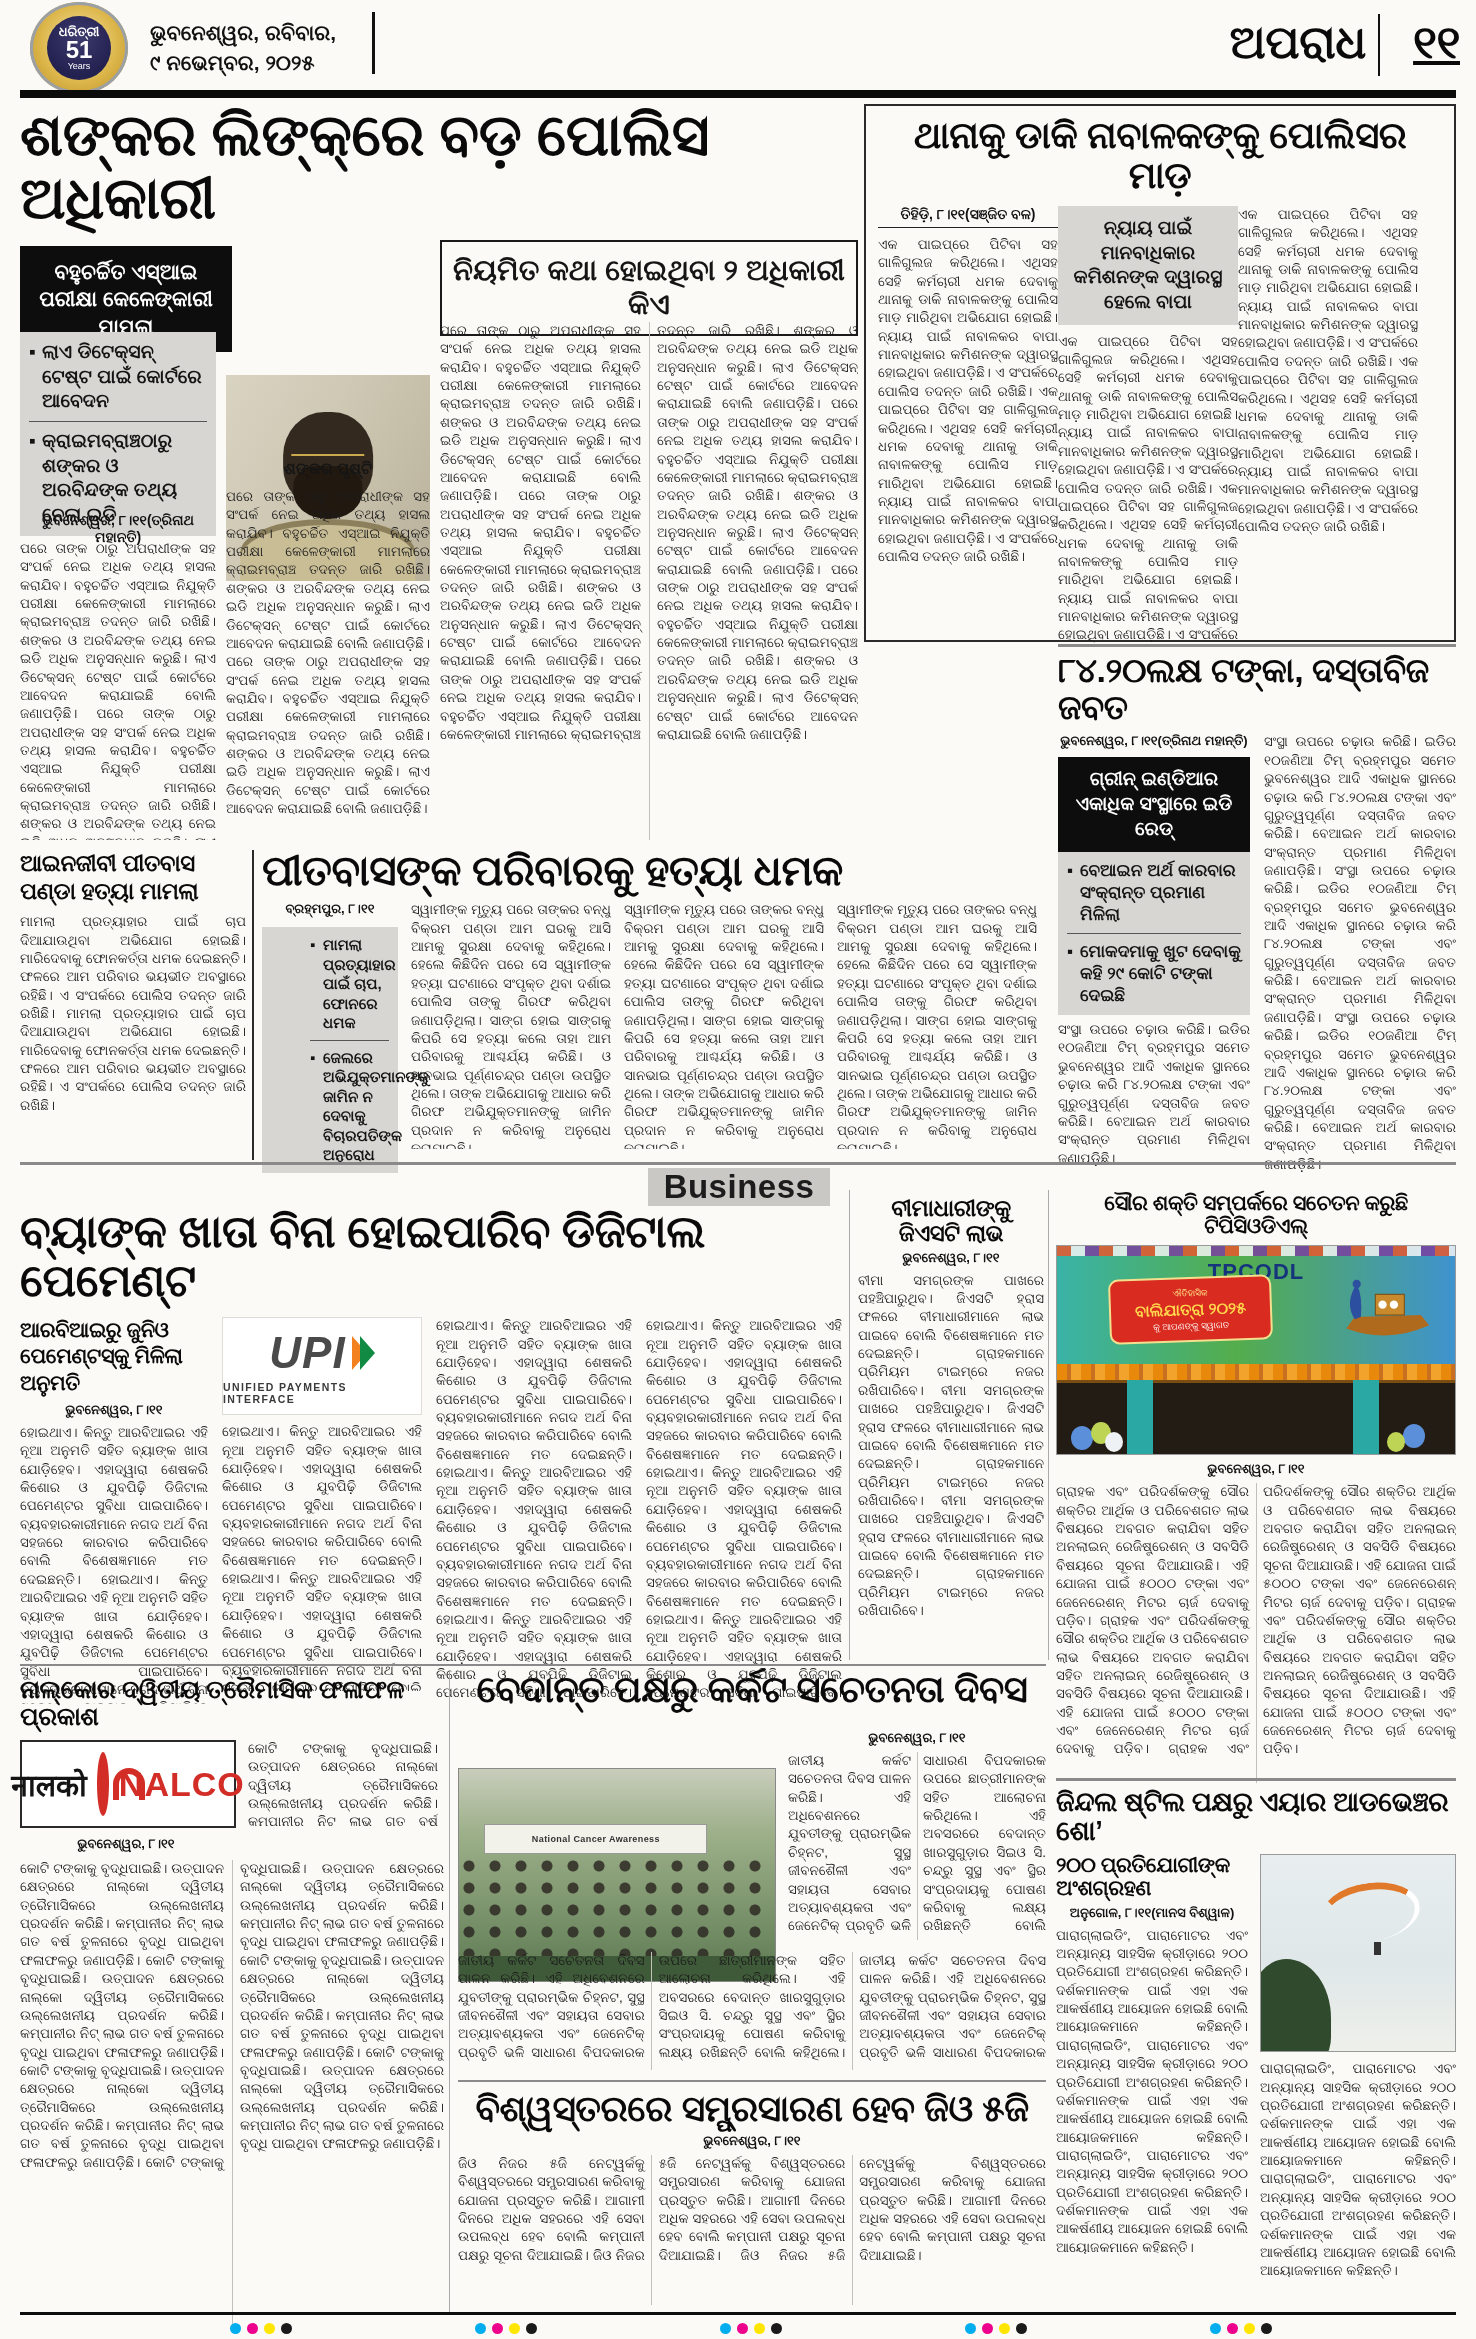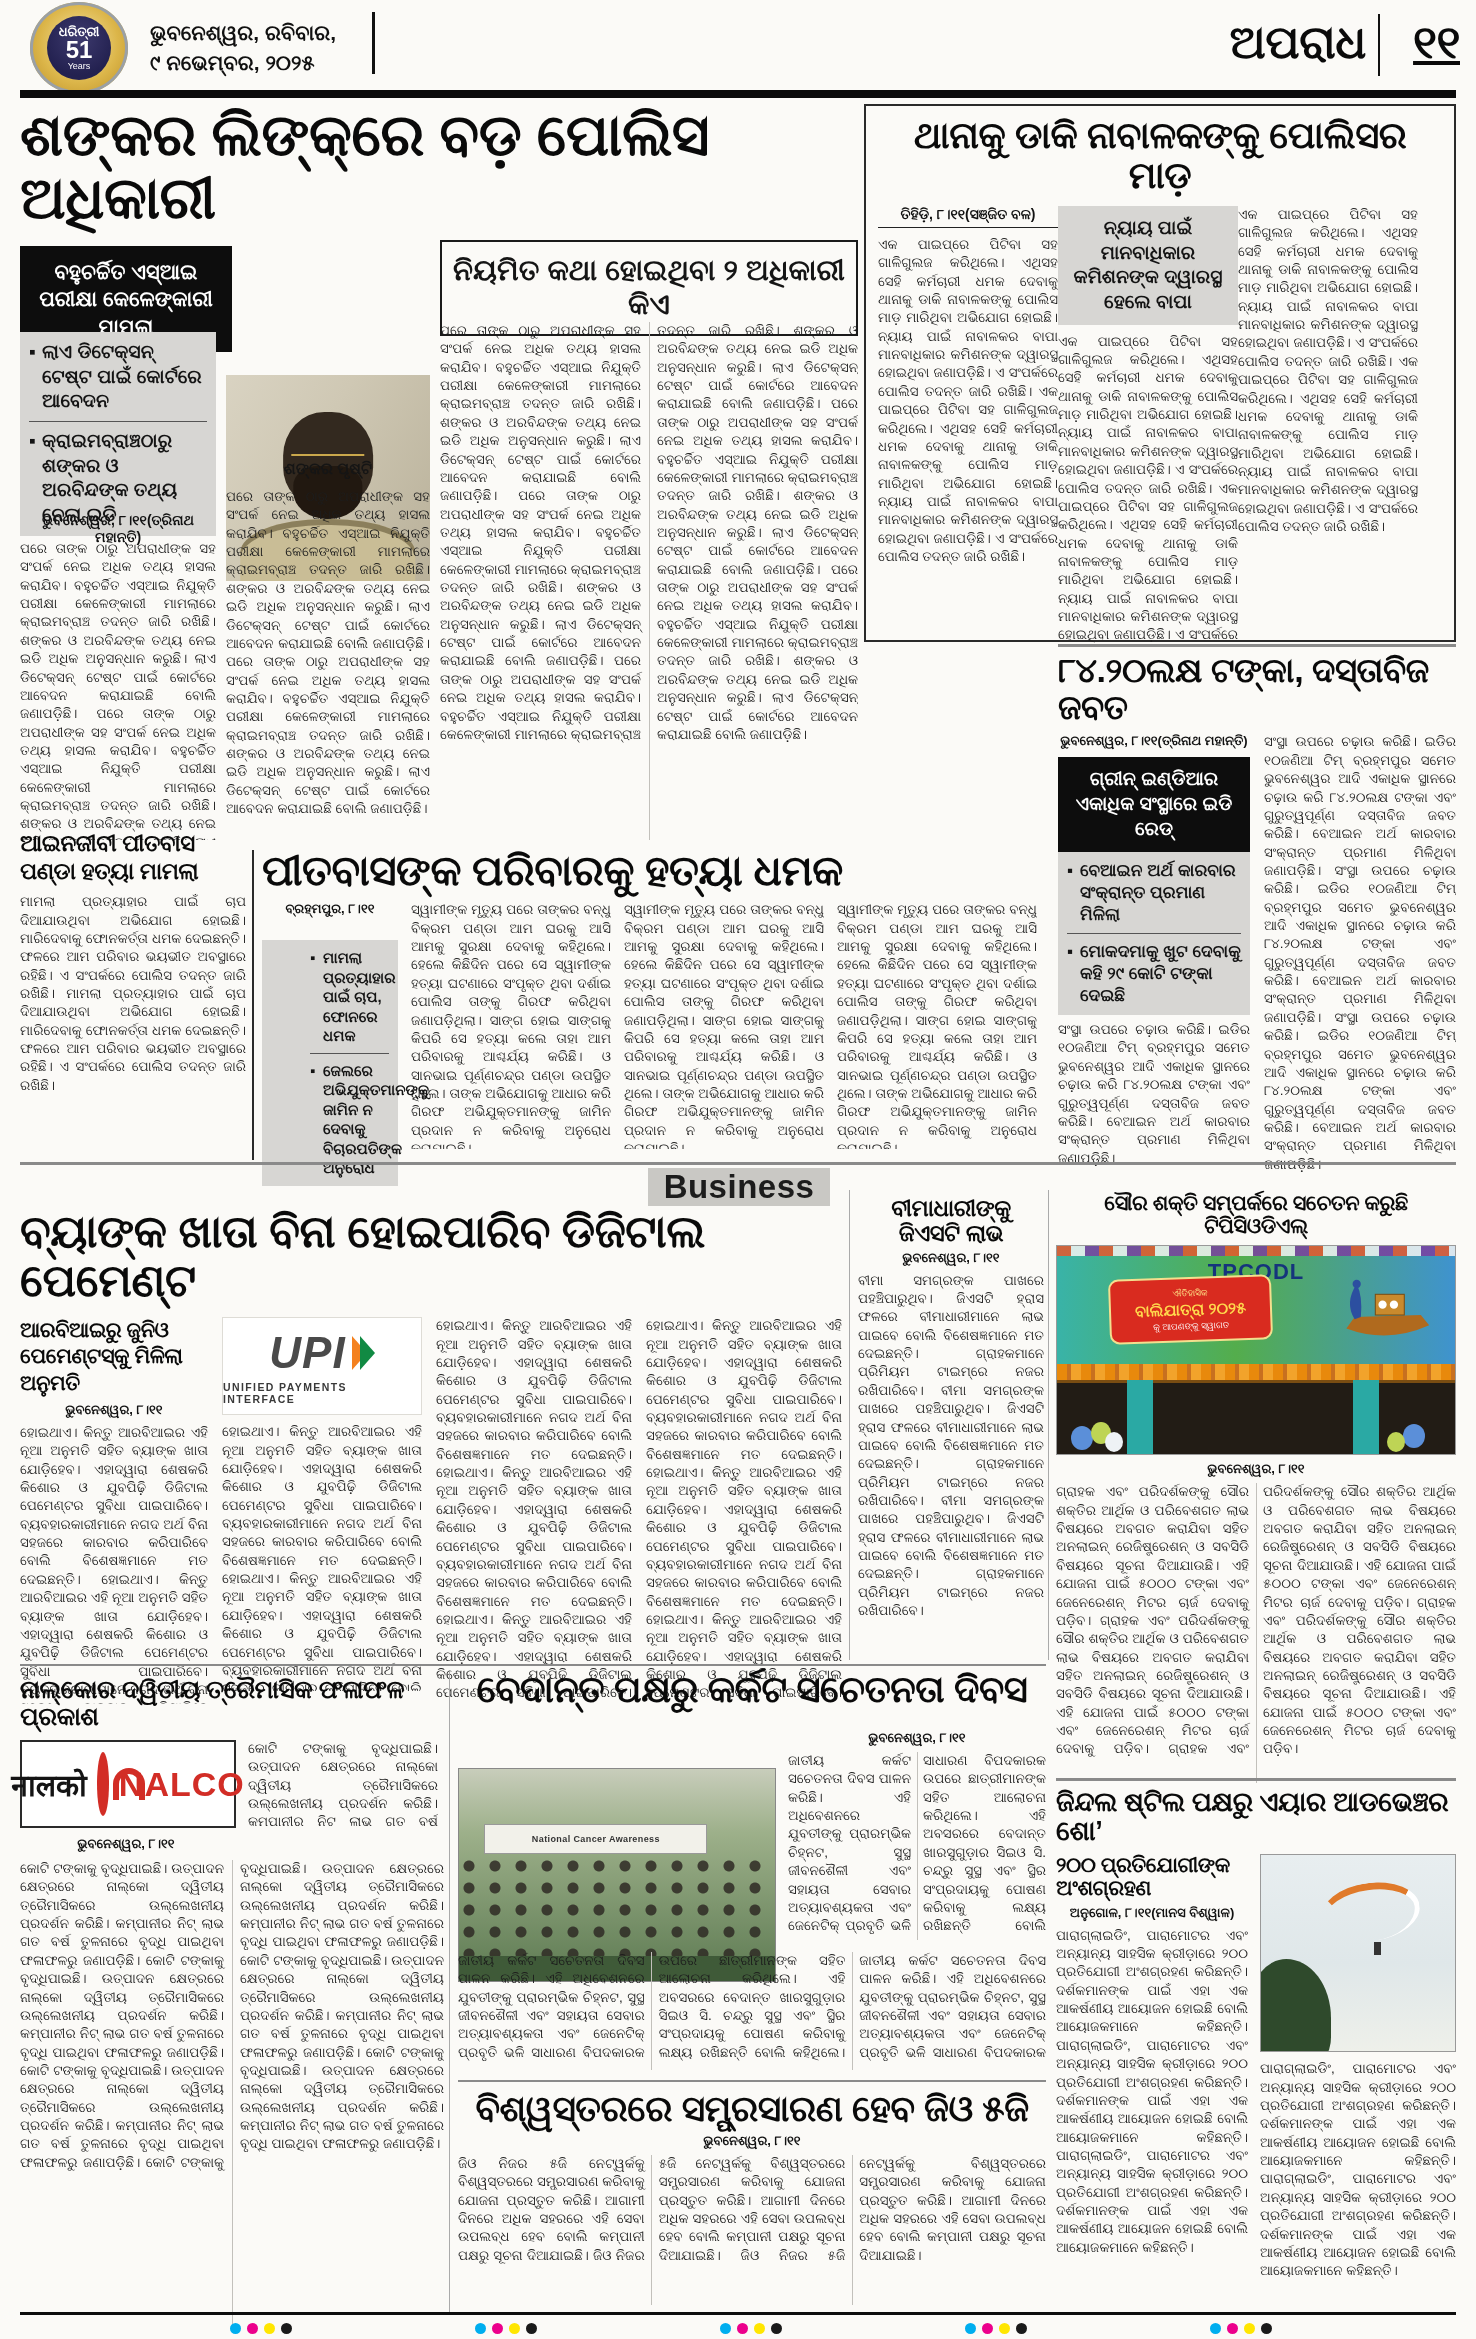"ଆଇନଜୀବୀ ପୀତବାସ ପଣ୍ଡା ହତ୍ୟା ମାମଲା" div.abs { top: 830px -> 850px }
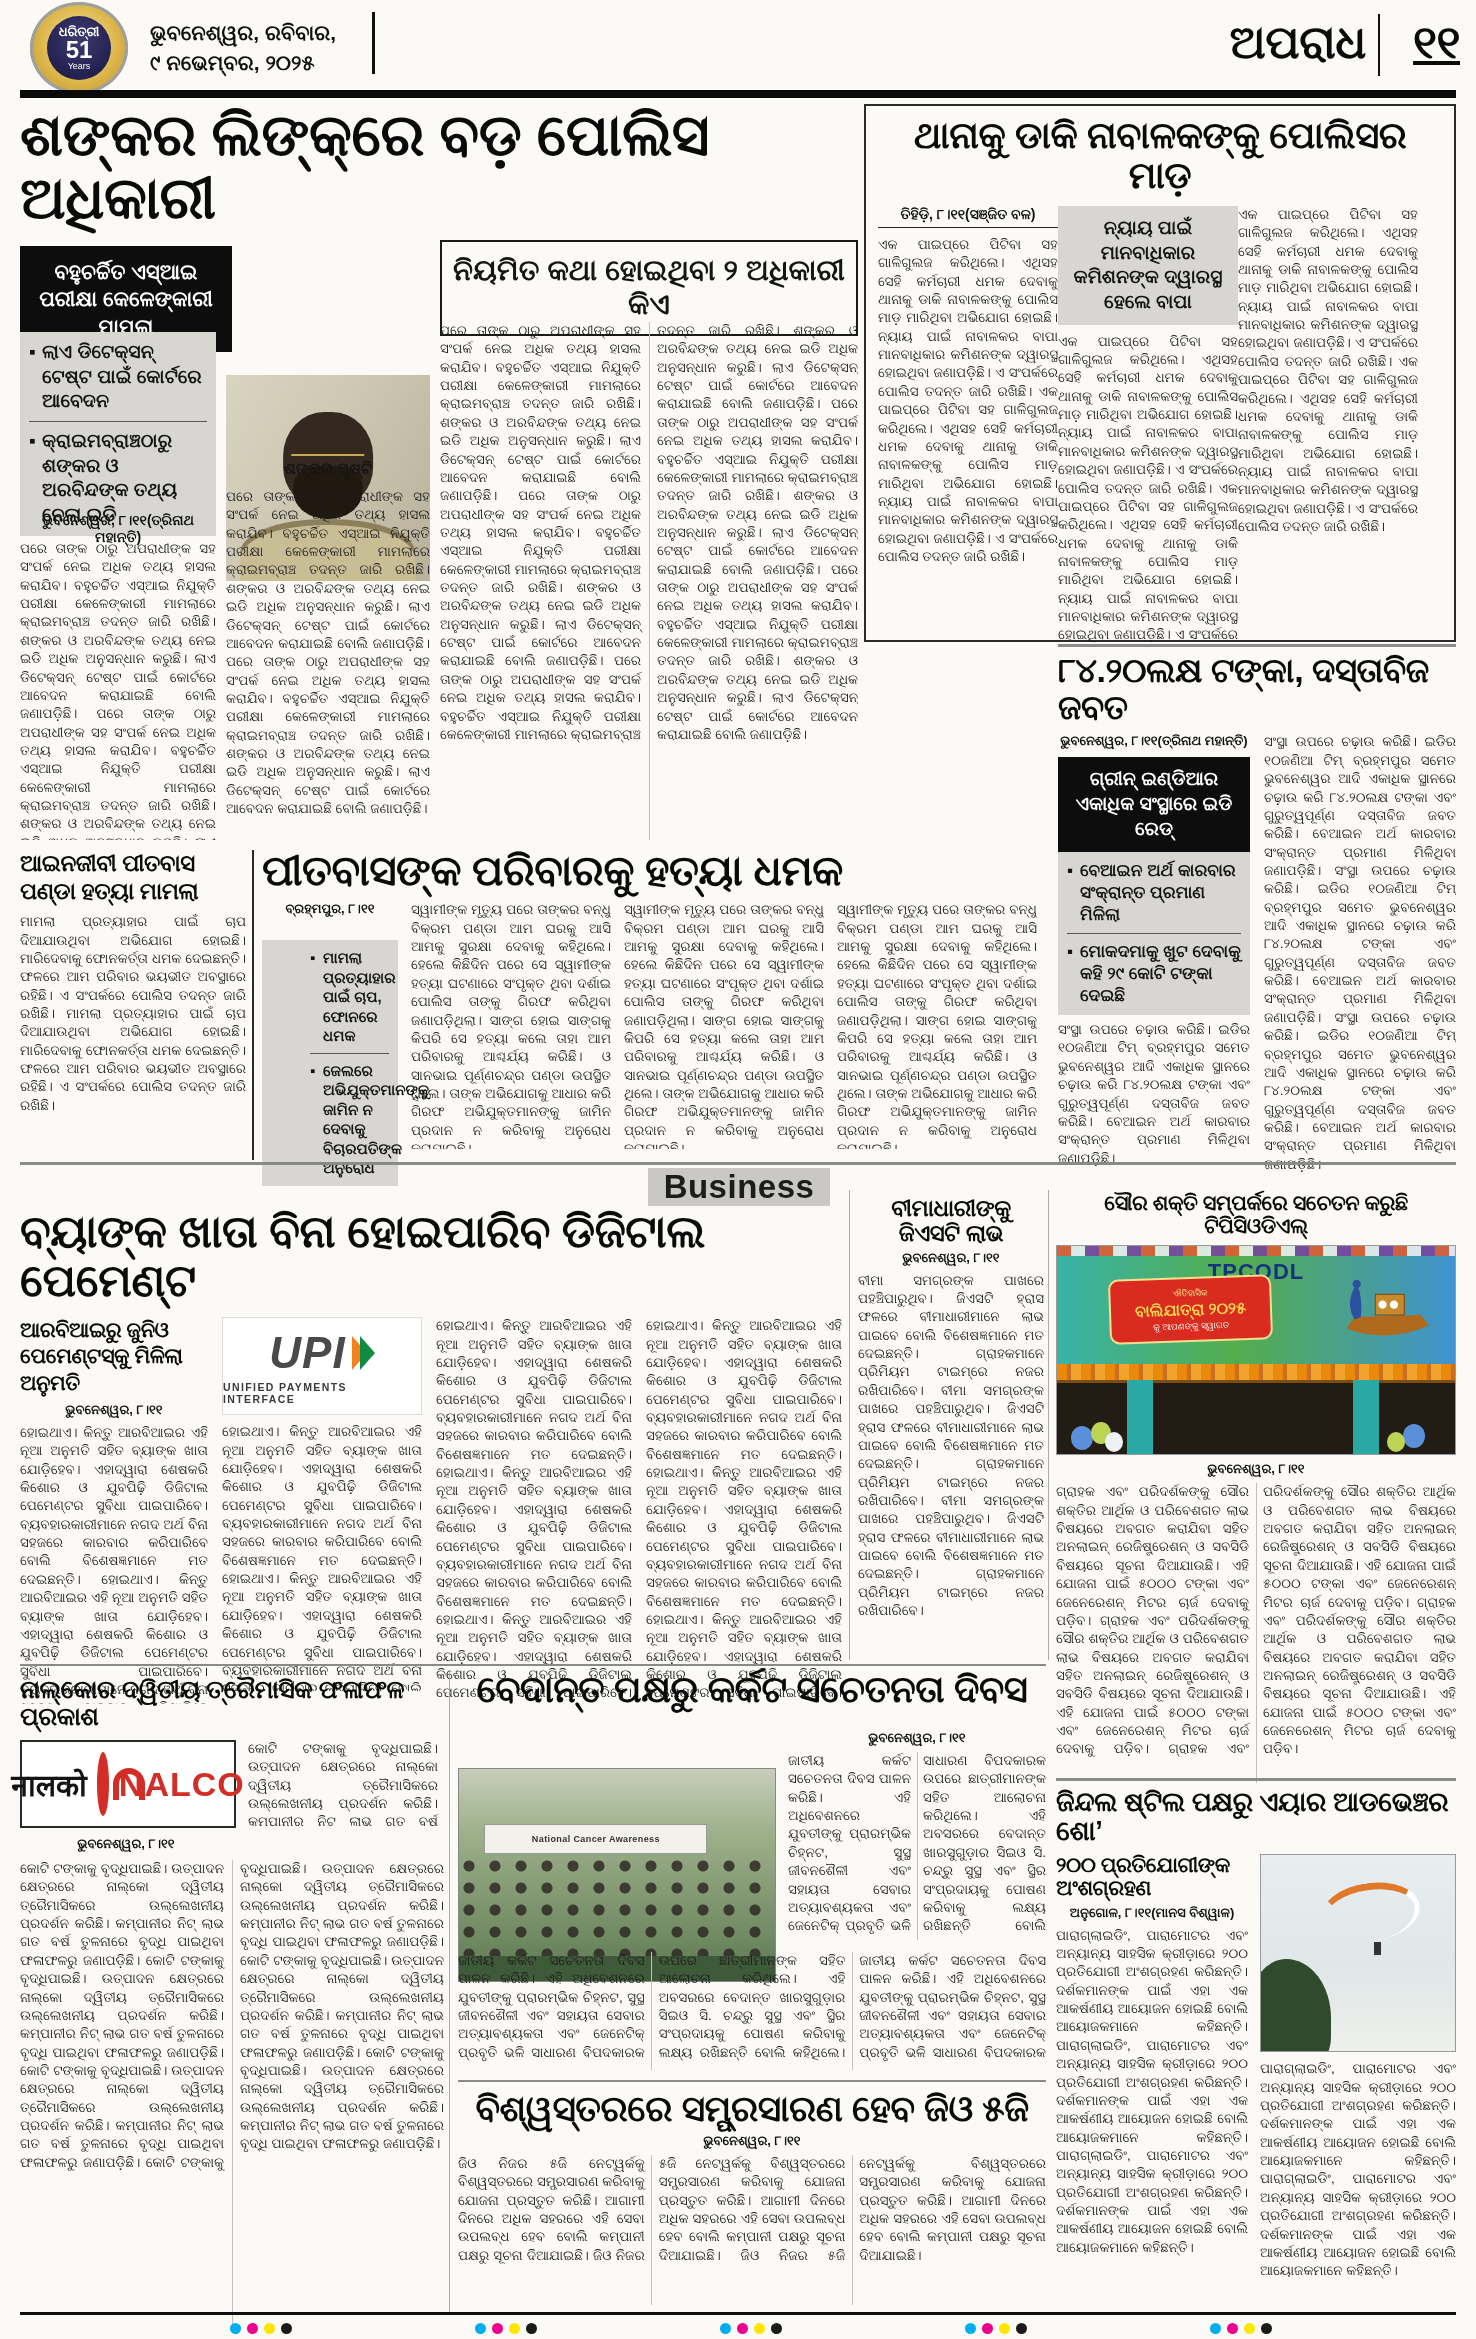"ମାମଲା ପ୍ରତ୍ୟାହାର ପାଇଁ ଚାପ, ଫୋନରେ" div.bullets { margin-top: 23px -> 10px }
